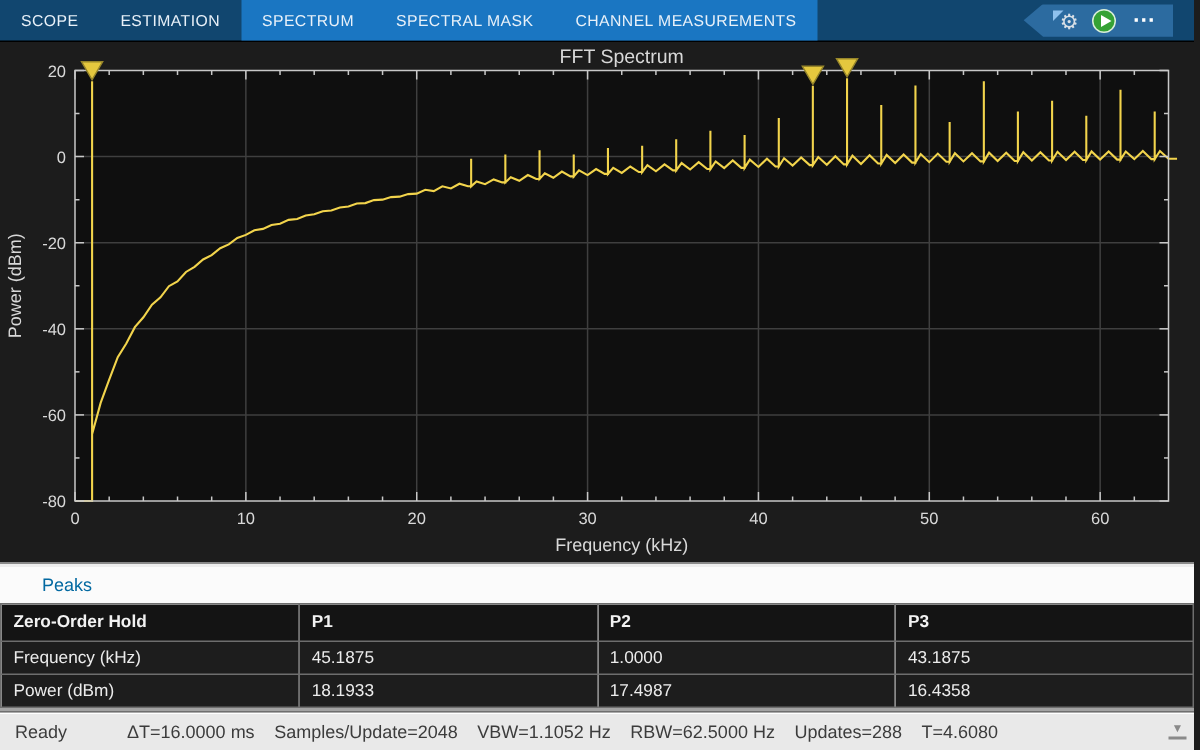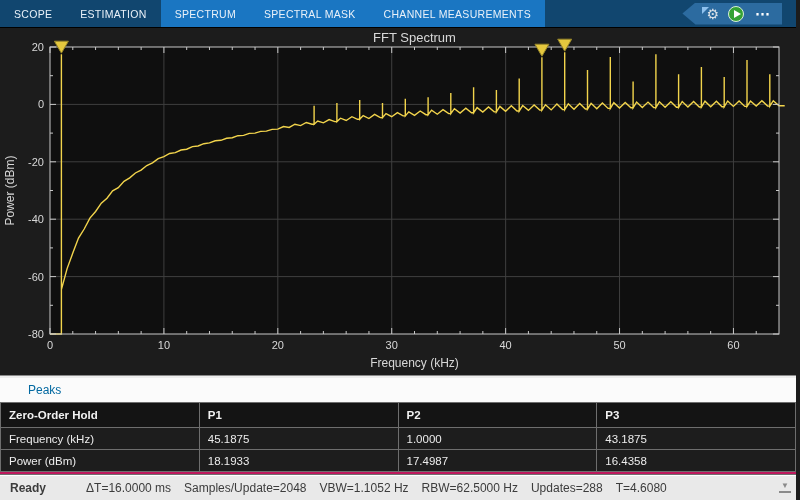"Zero-Order Hold" .peaks-table-wrap { background: #be185d -> #a3a3a3 }
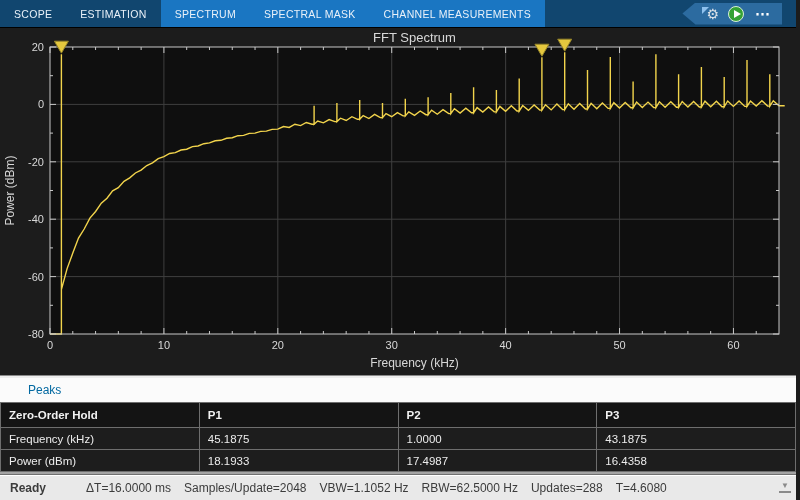"Ready" .status-state { font-weight: bold -> none }
